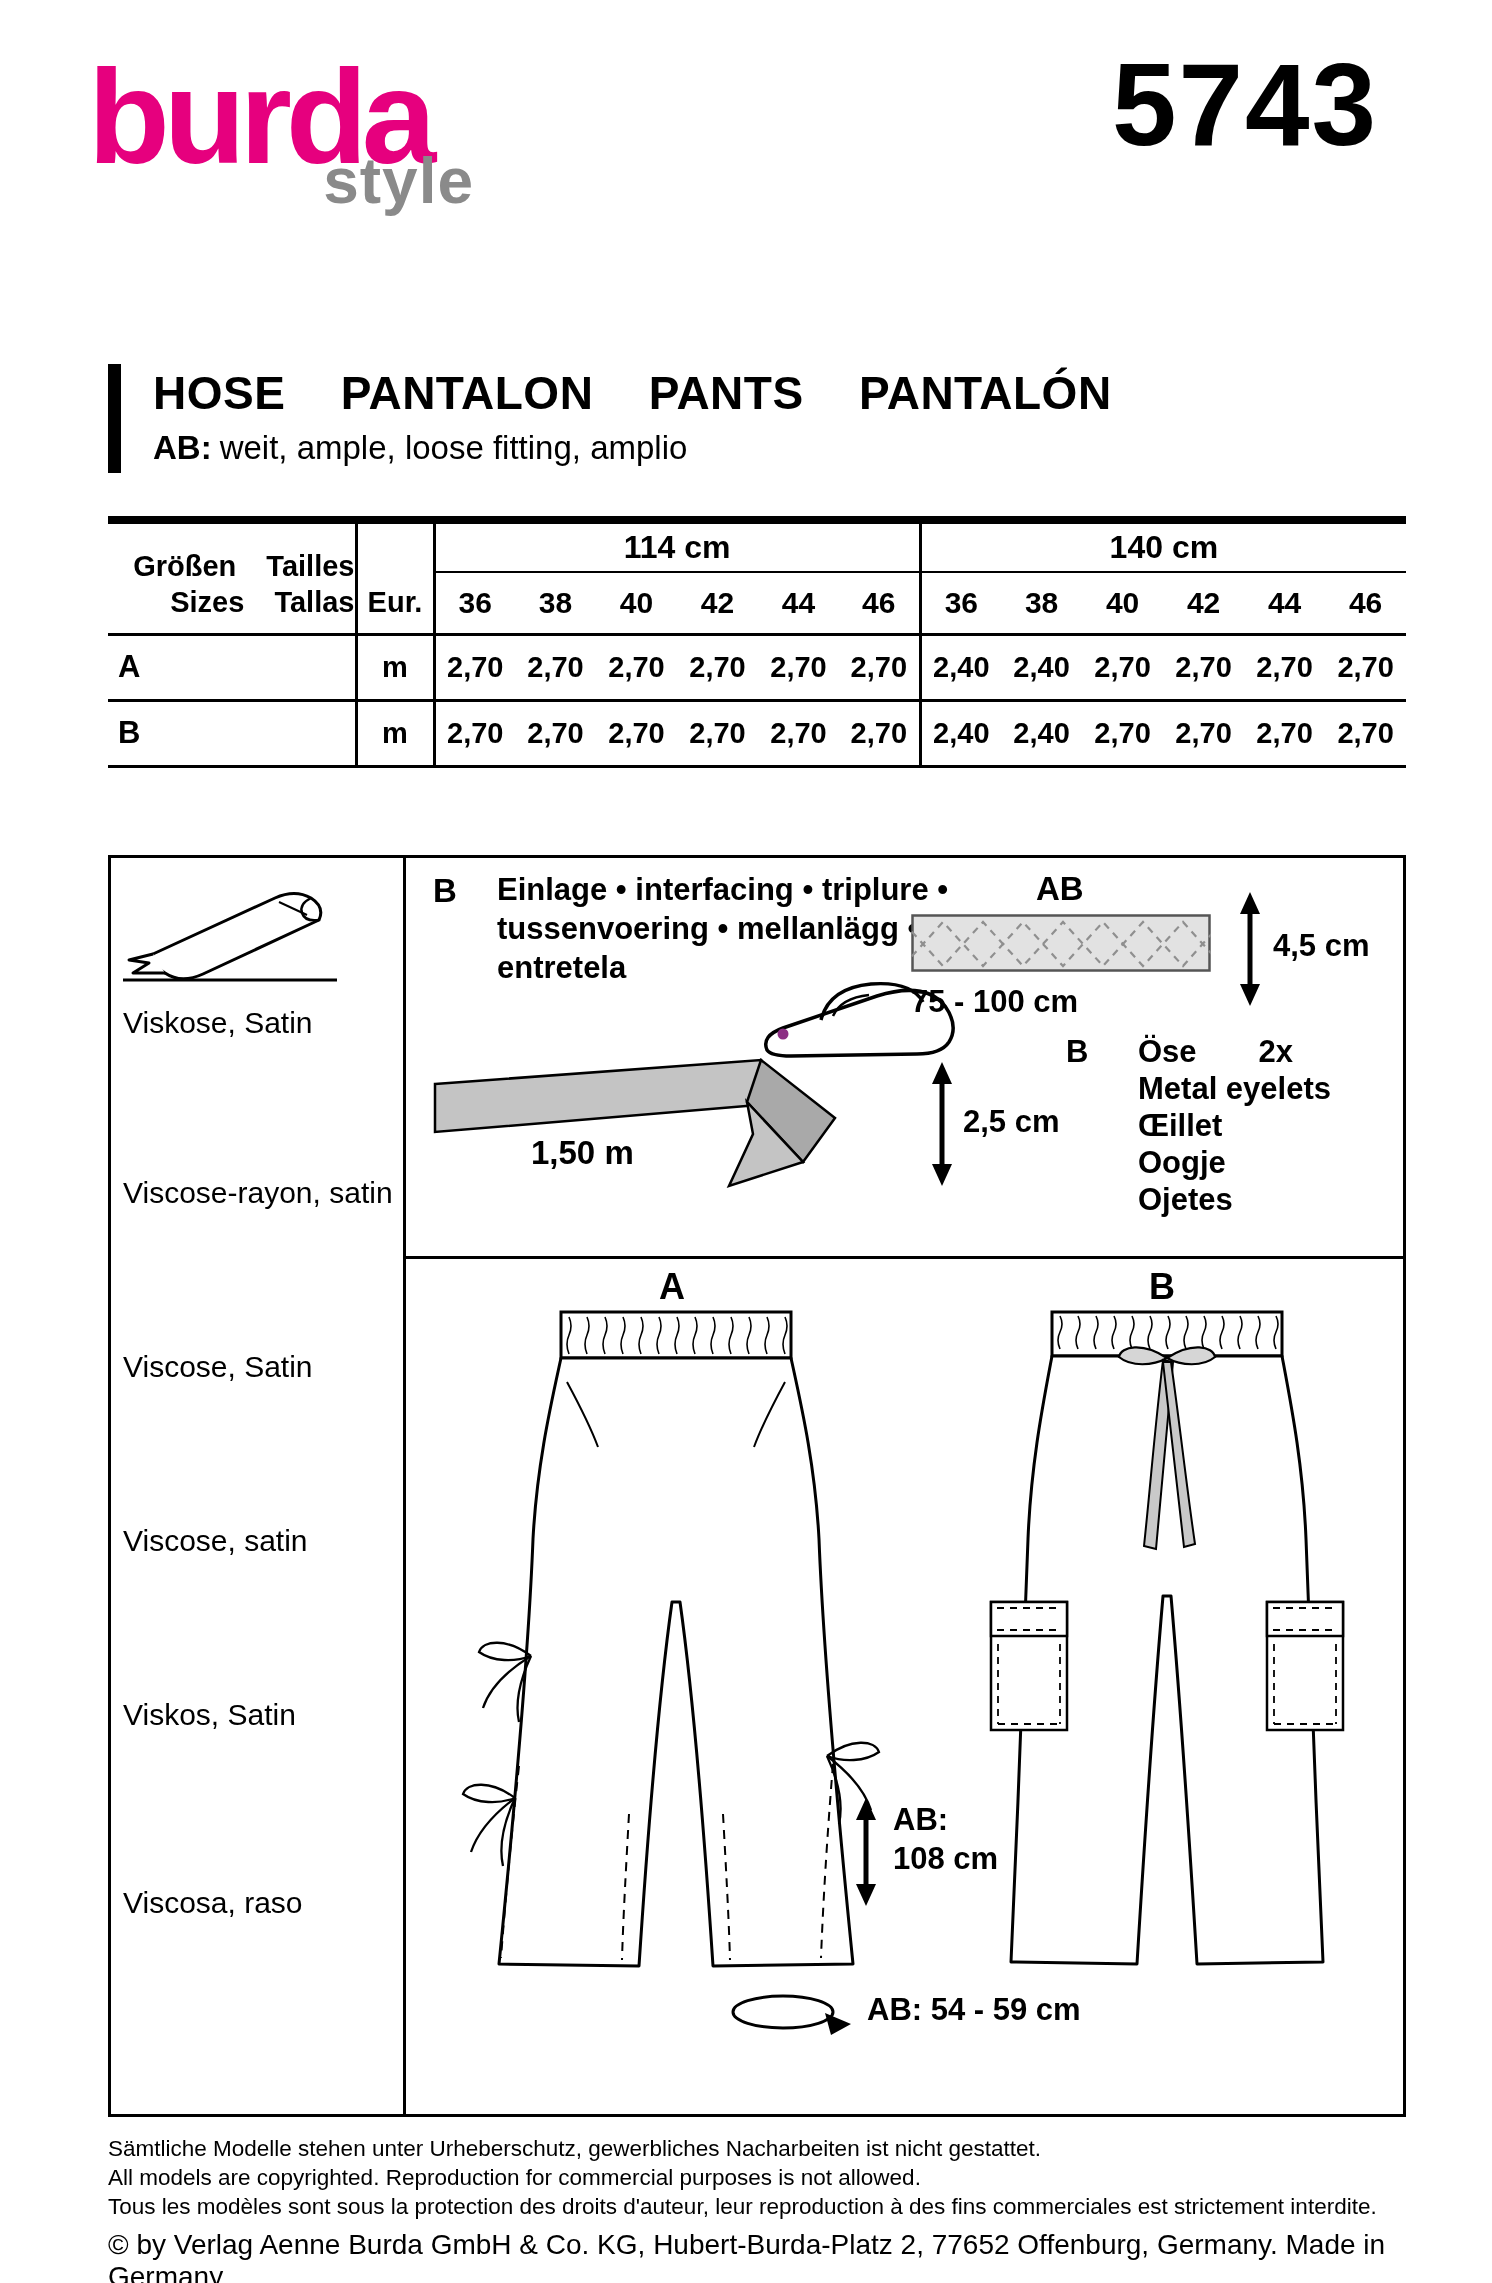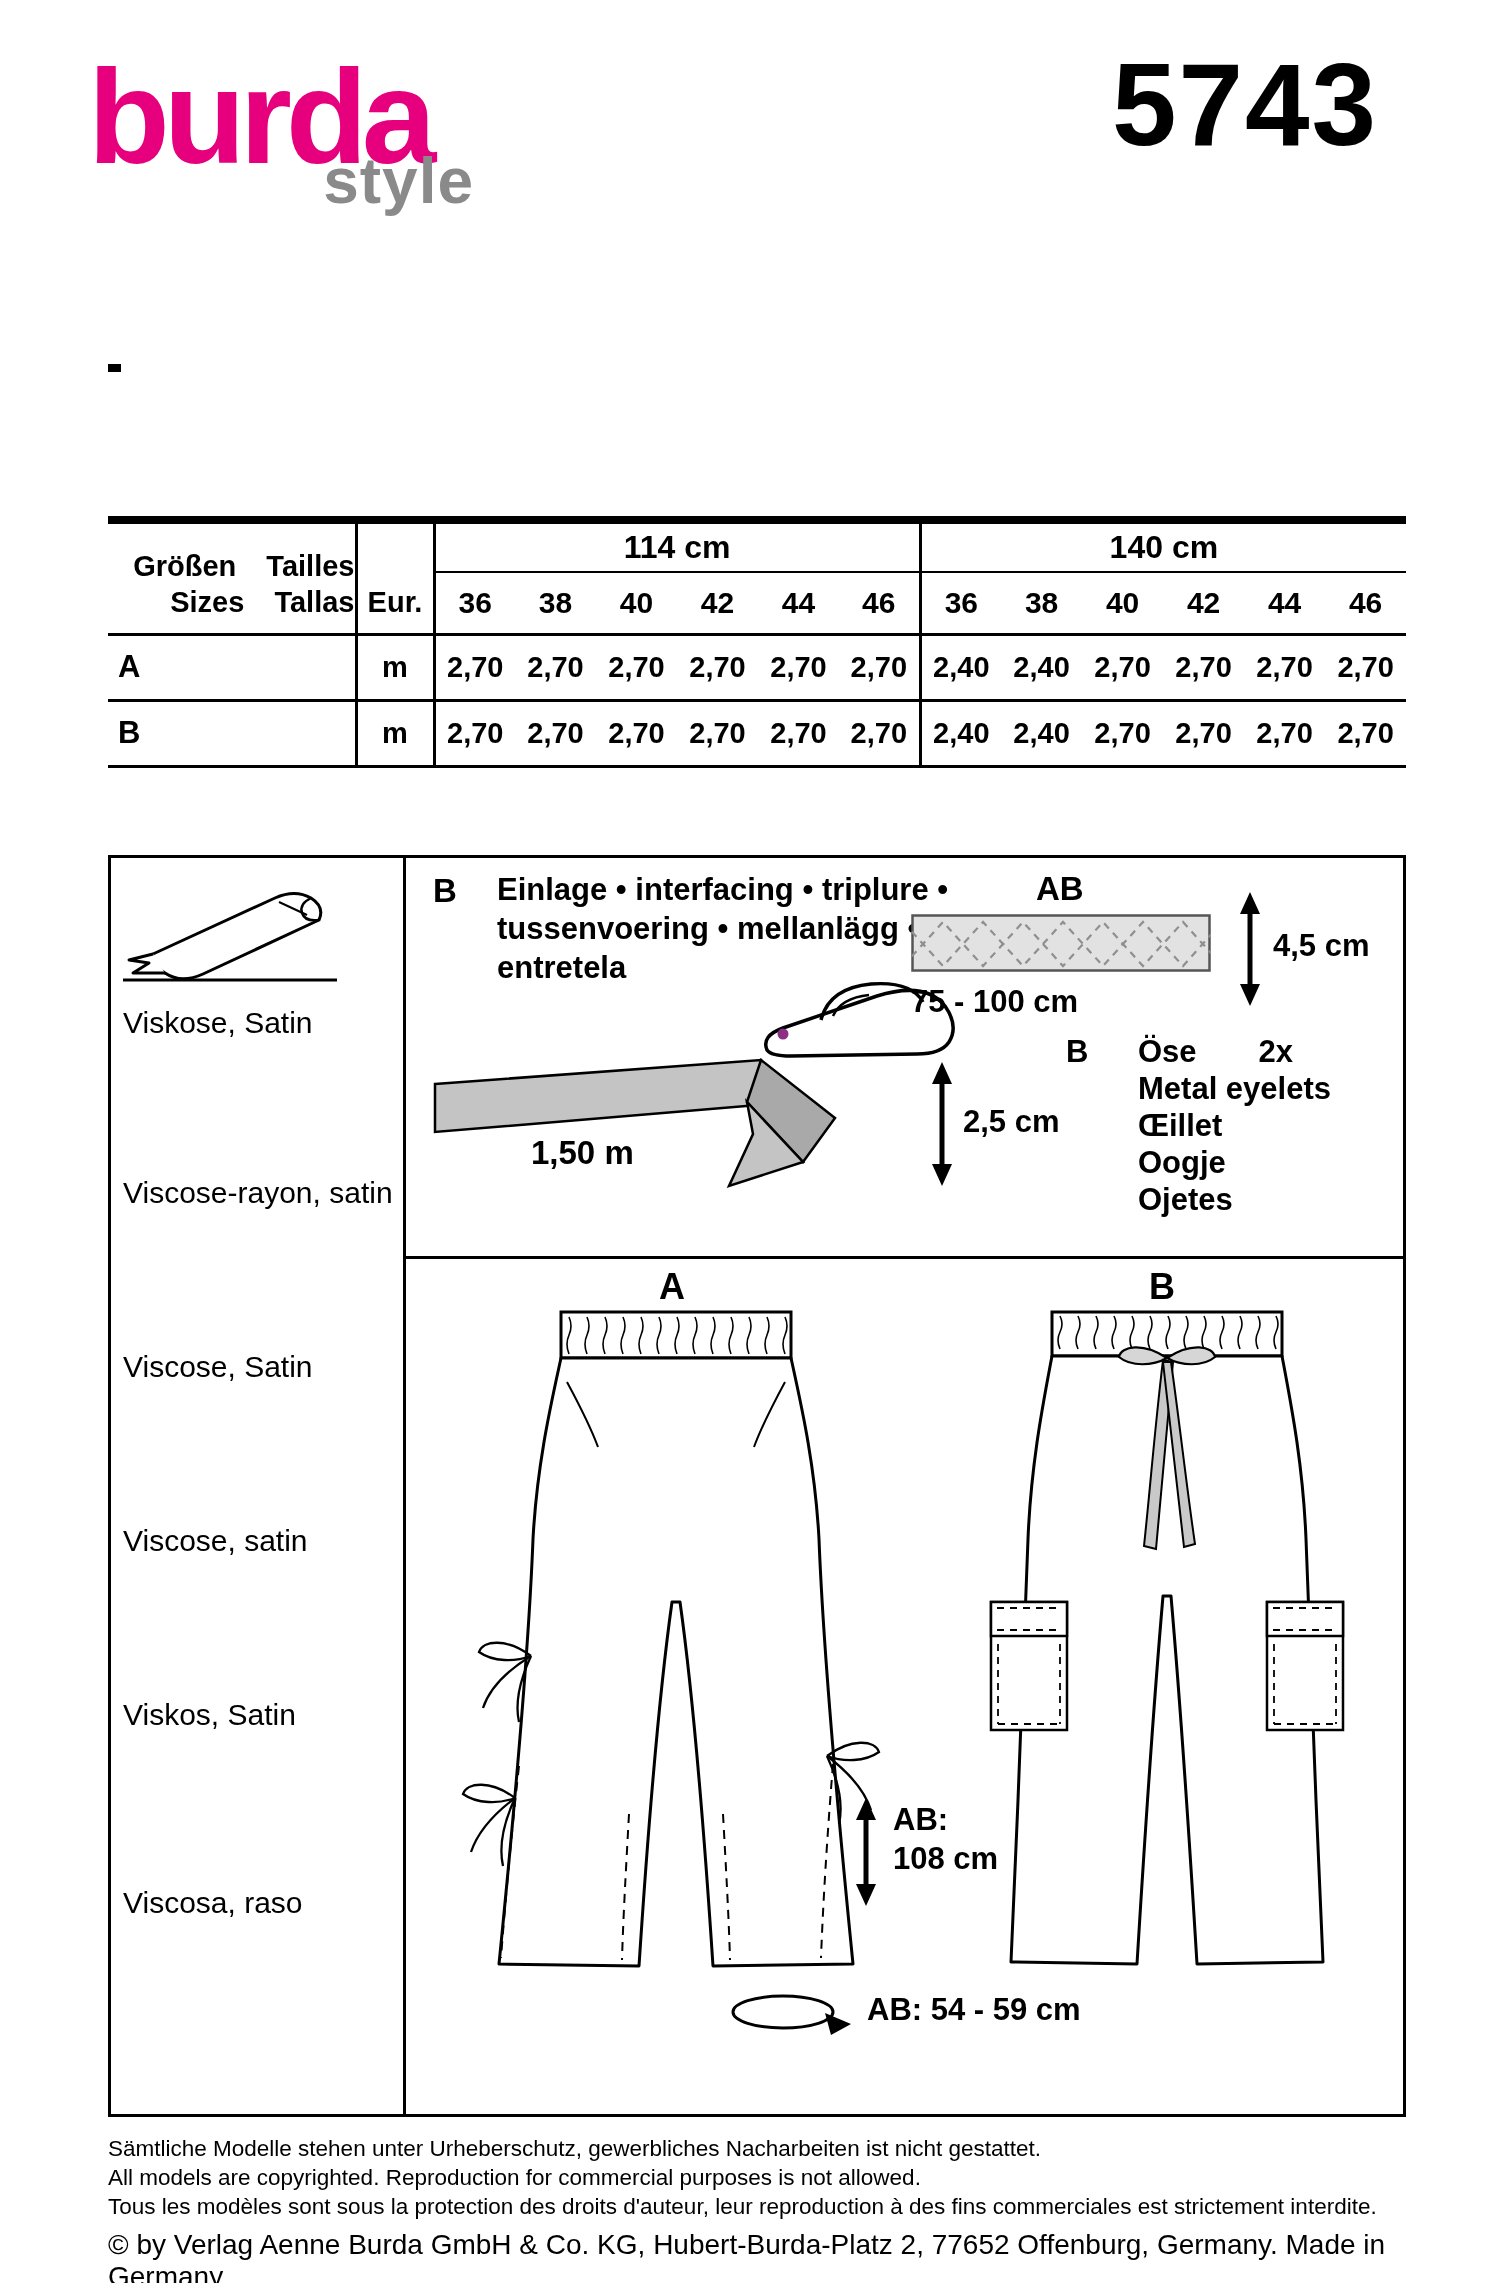"HOSE PANTALON PANTS PANTALÓN" div.title-main { html: none -> <div>HOSE PANTALON PANTS PANTALÓN</div> }
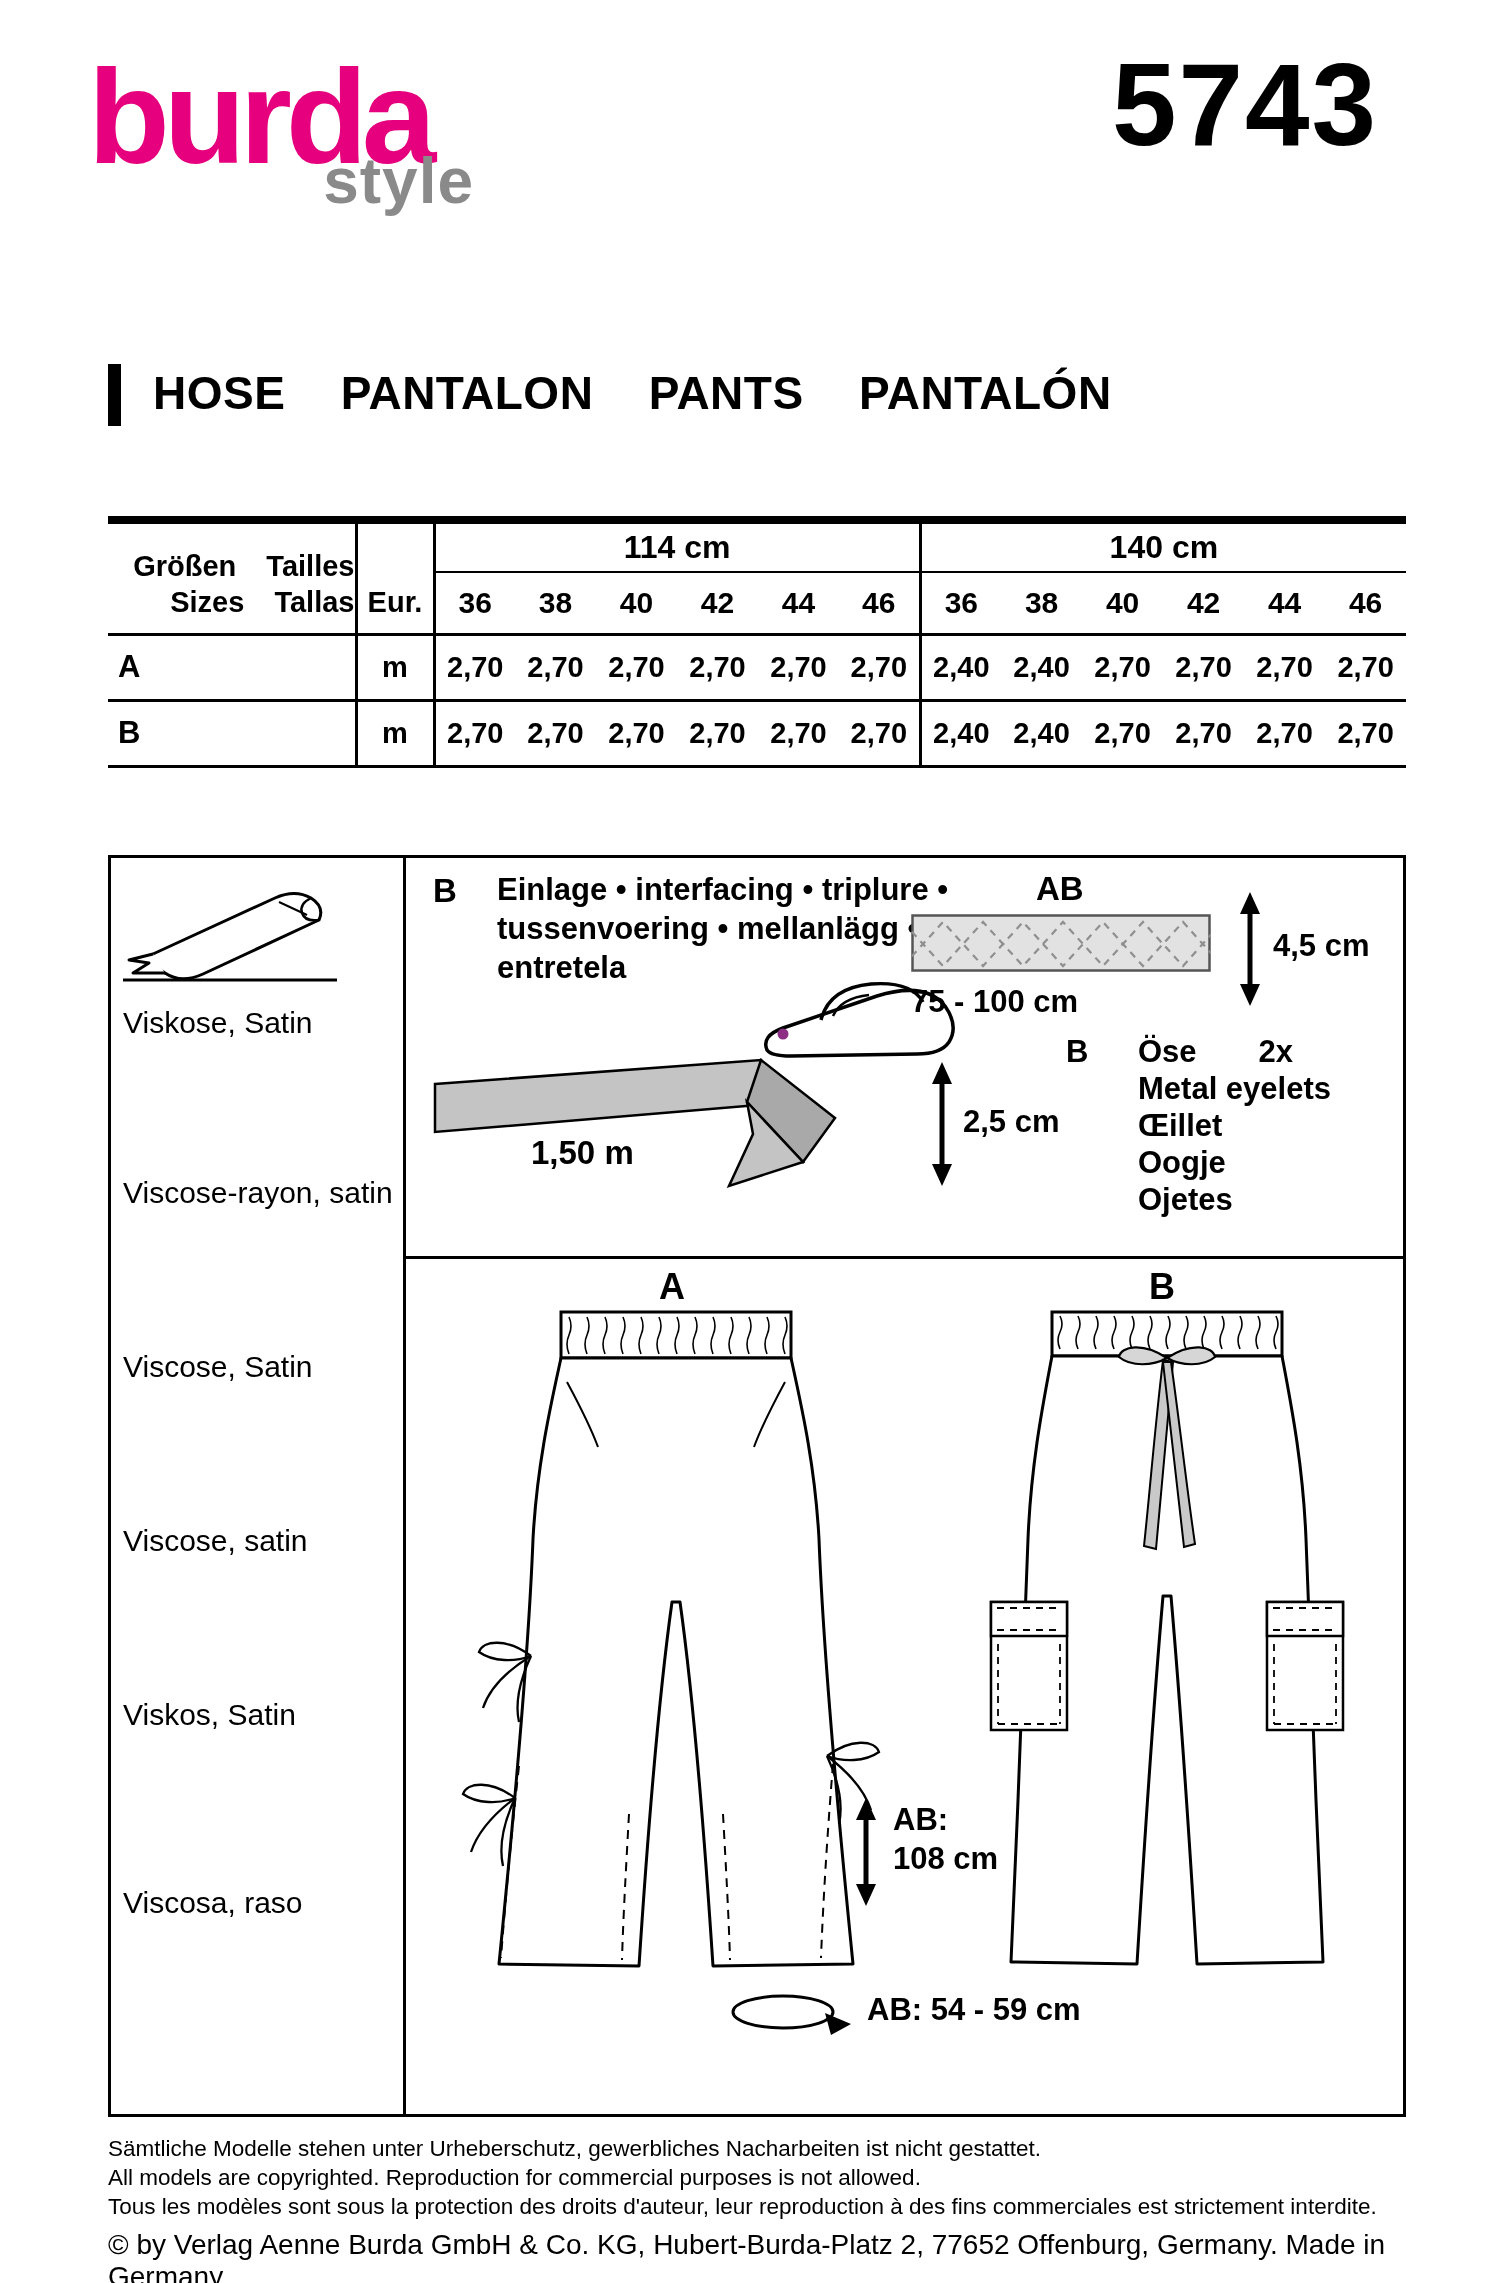"AB: weit, ample, loose fitting," div.title-sub { html: none -> <div> <span>AB:</span><span>weit, ample, loose fitting, amplio</span> </div> }
